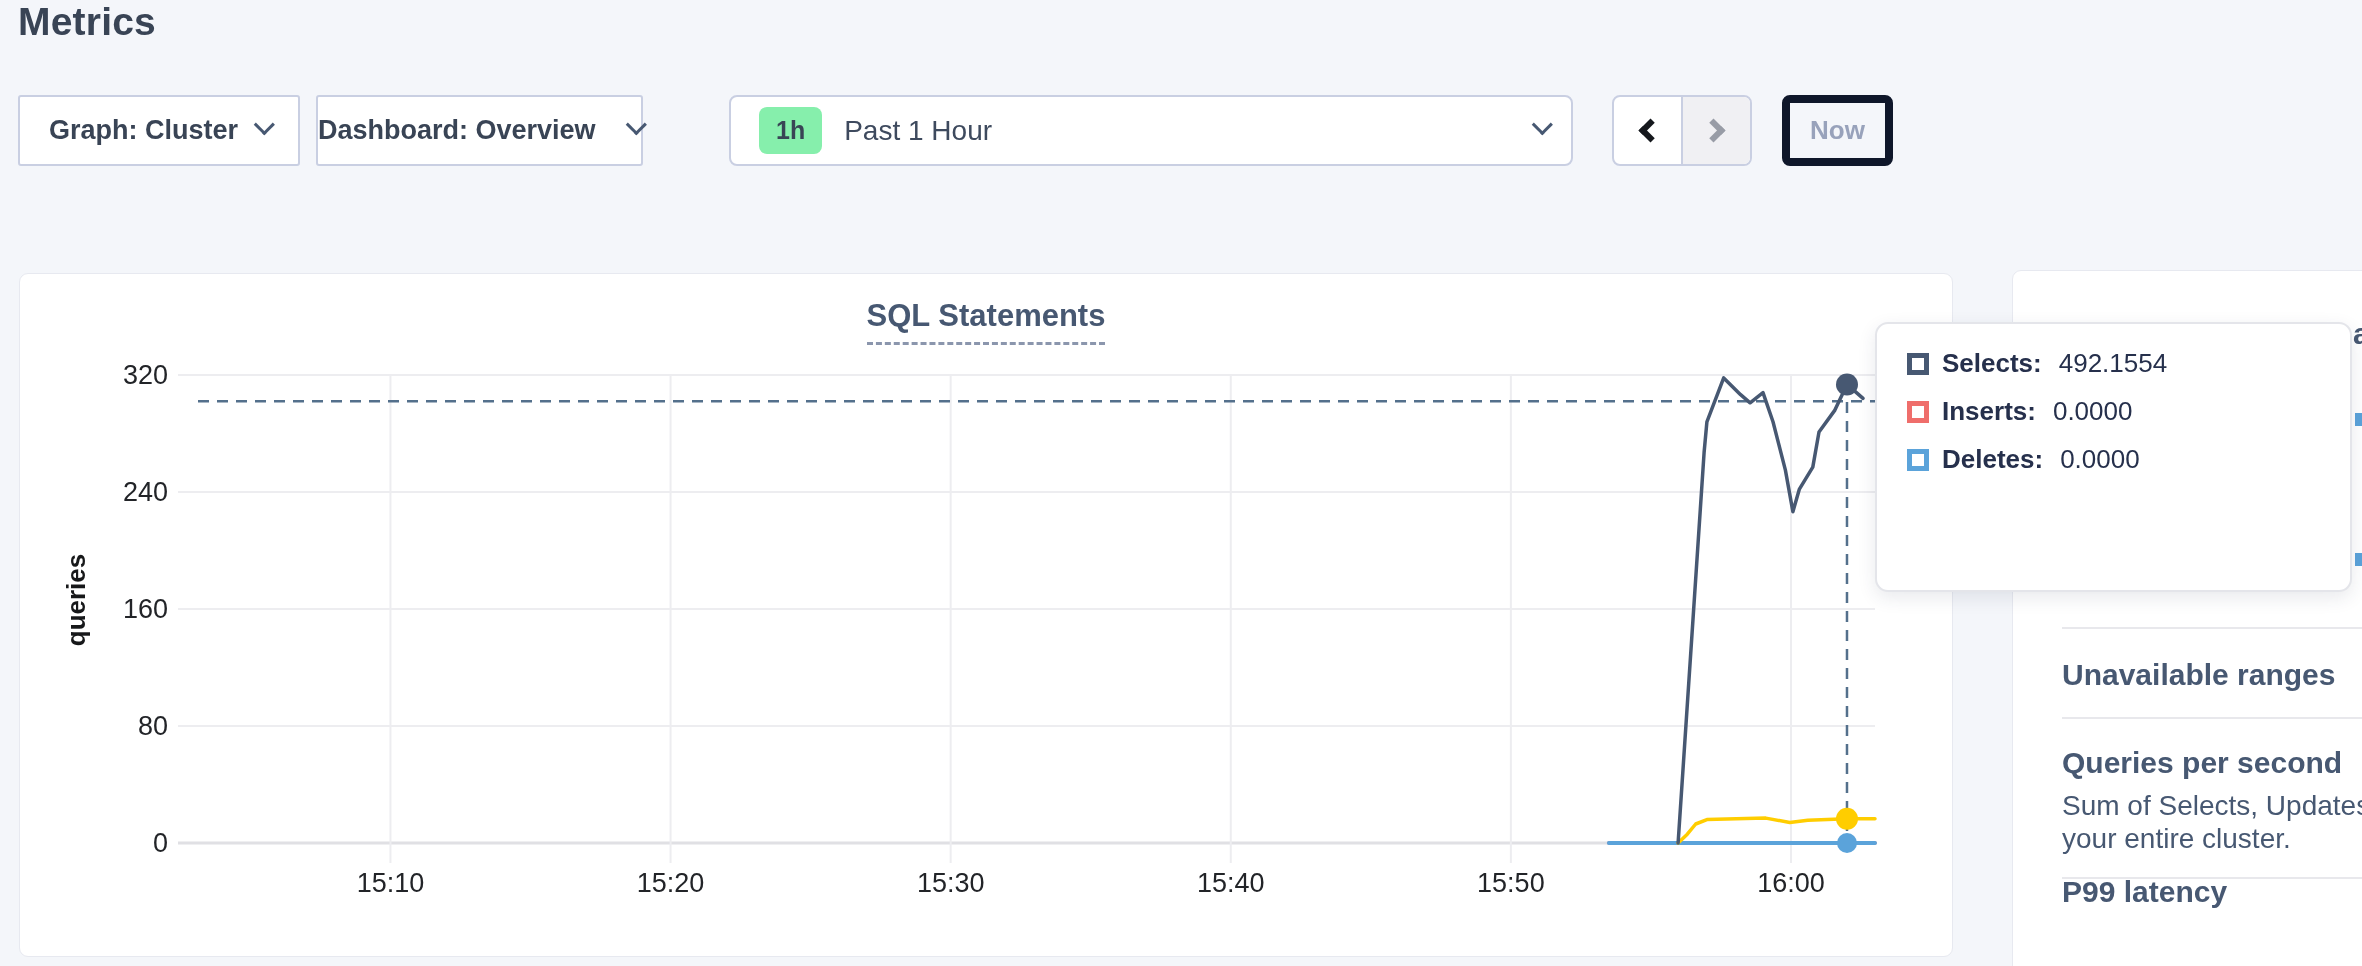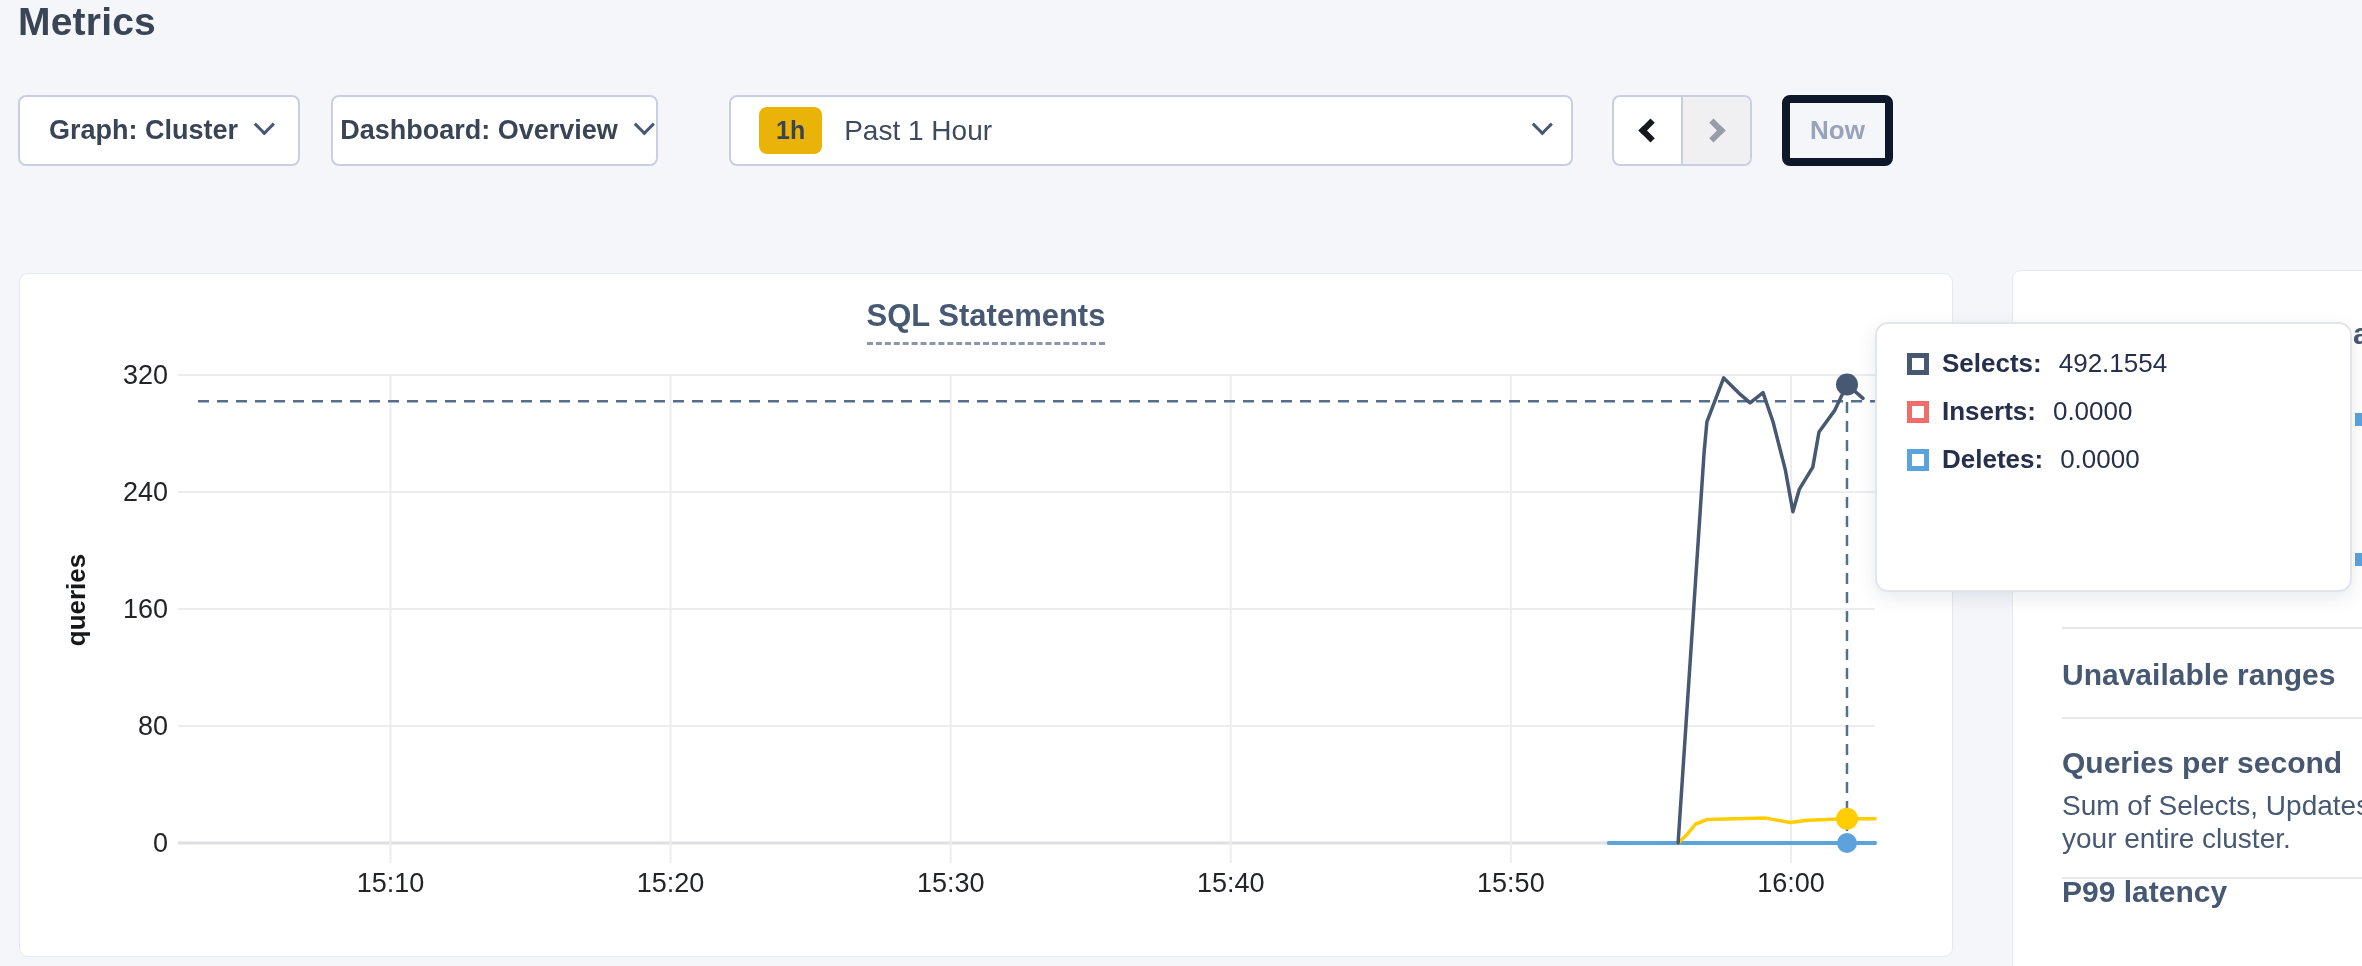"Graph: Cluster" .btn { border-radius: 8px -> 3px }
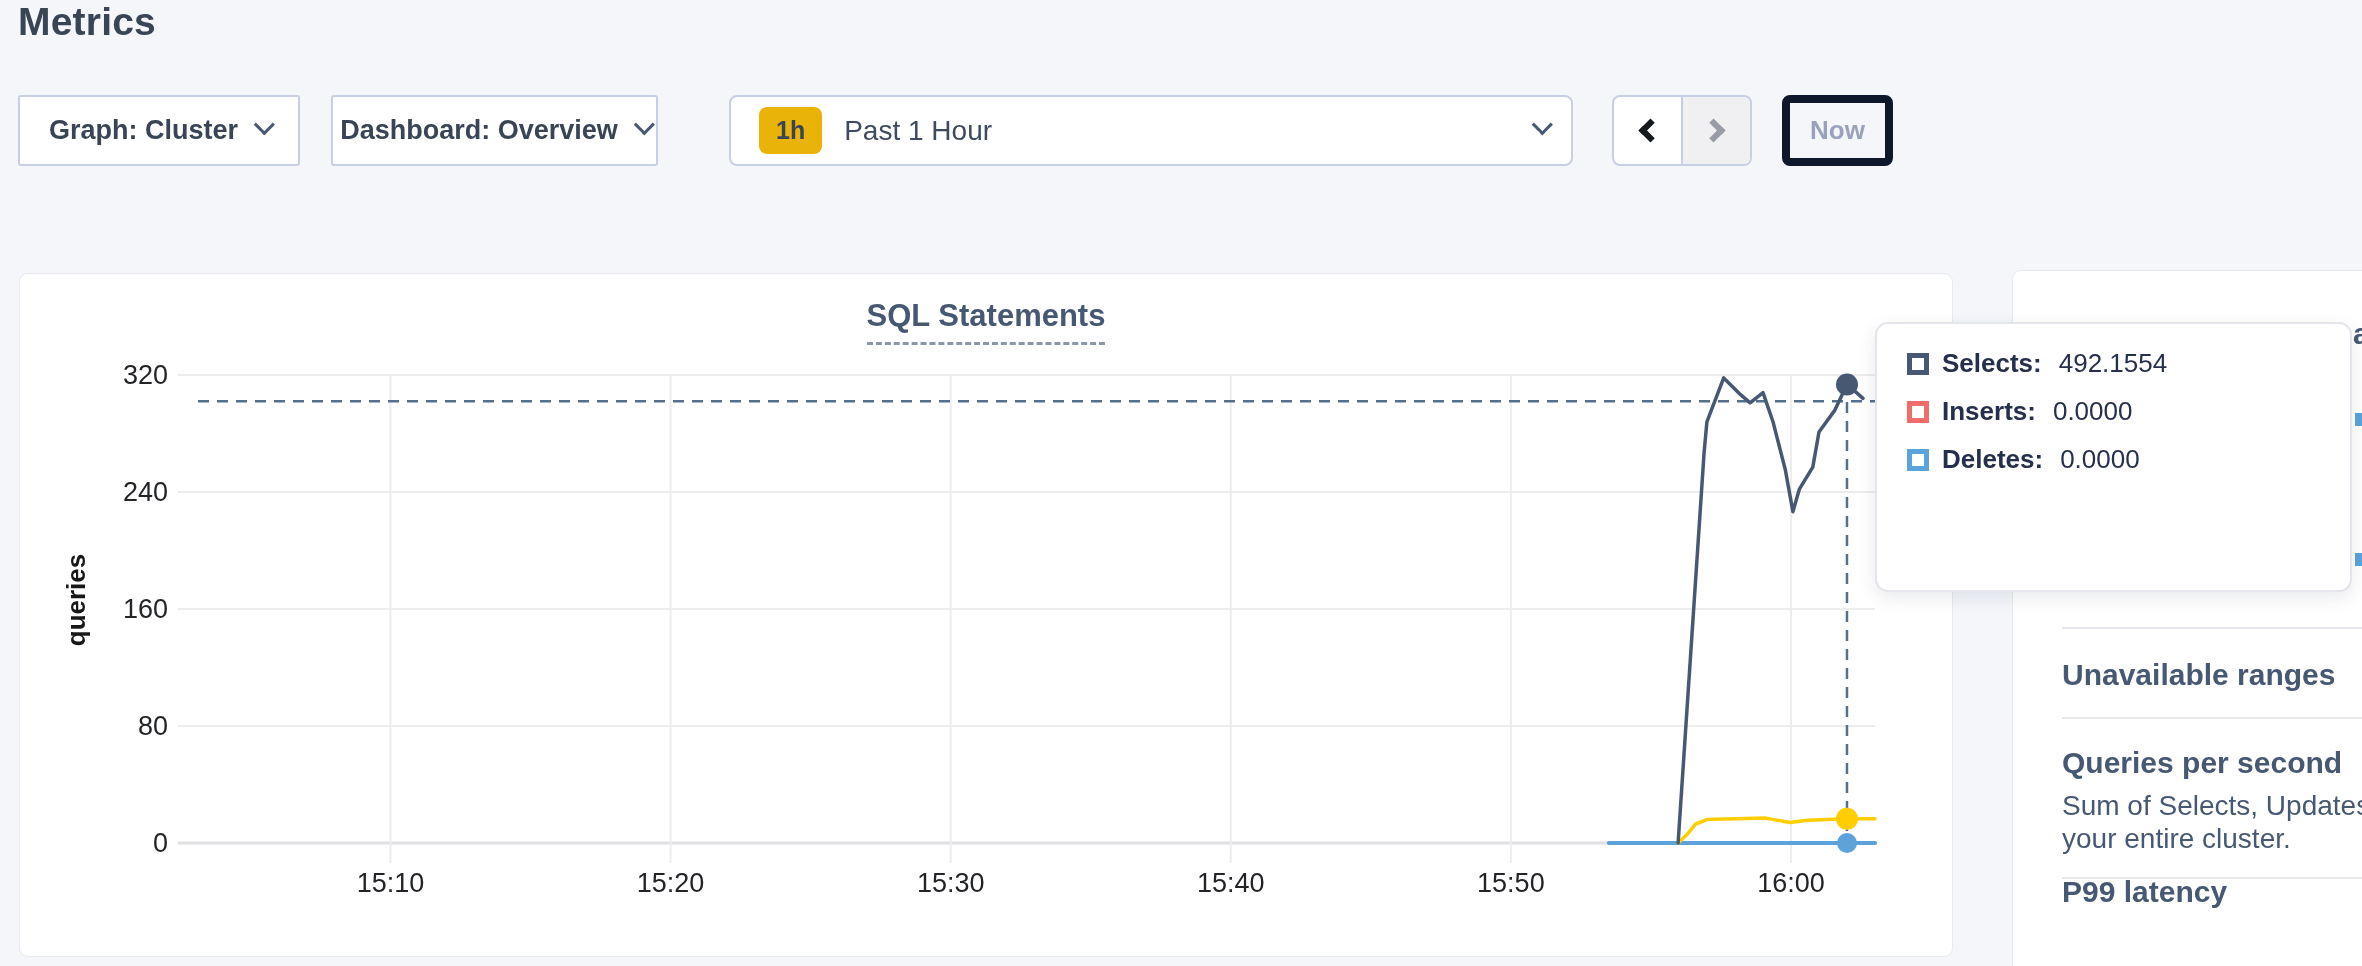"Dashboard: Overview" .dash-btn { justify-content: none -> space-between; left: 331px -> 316px }
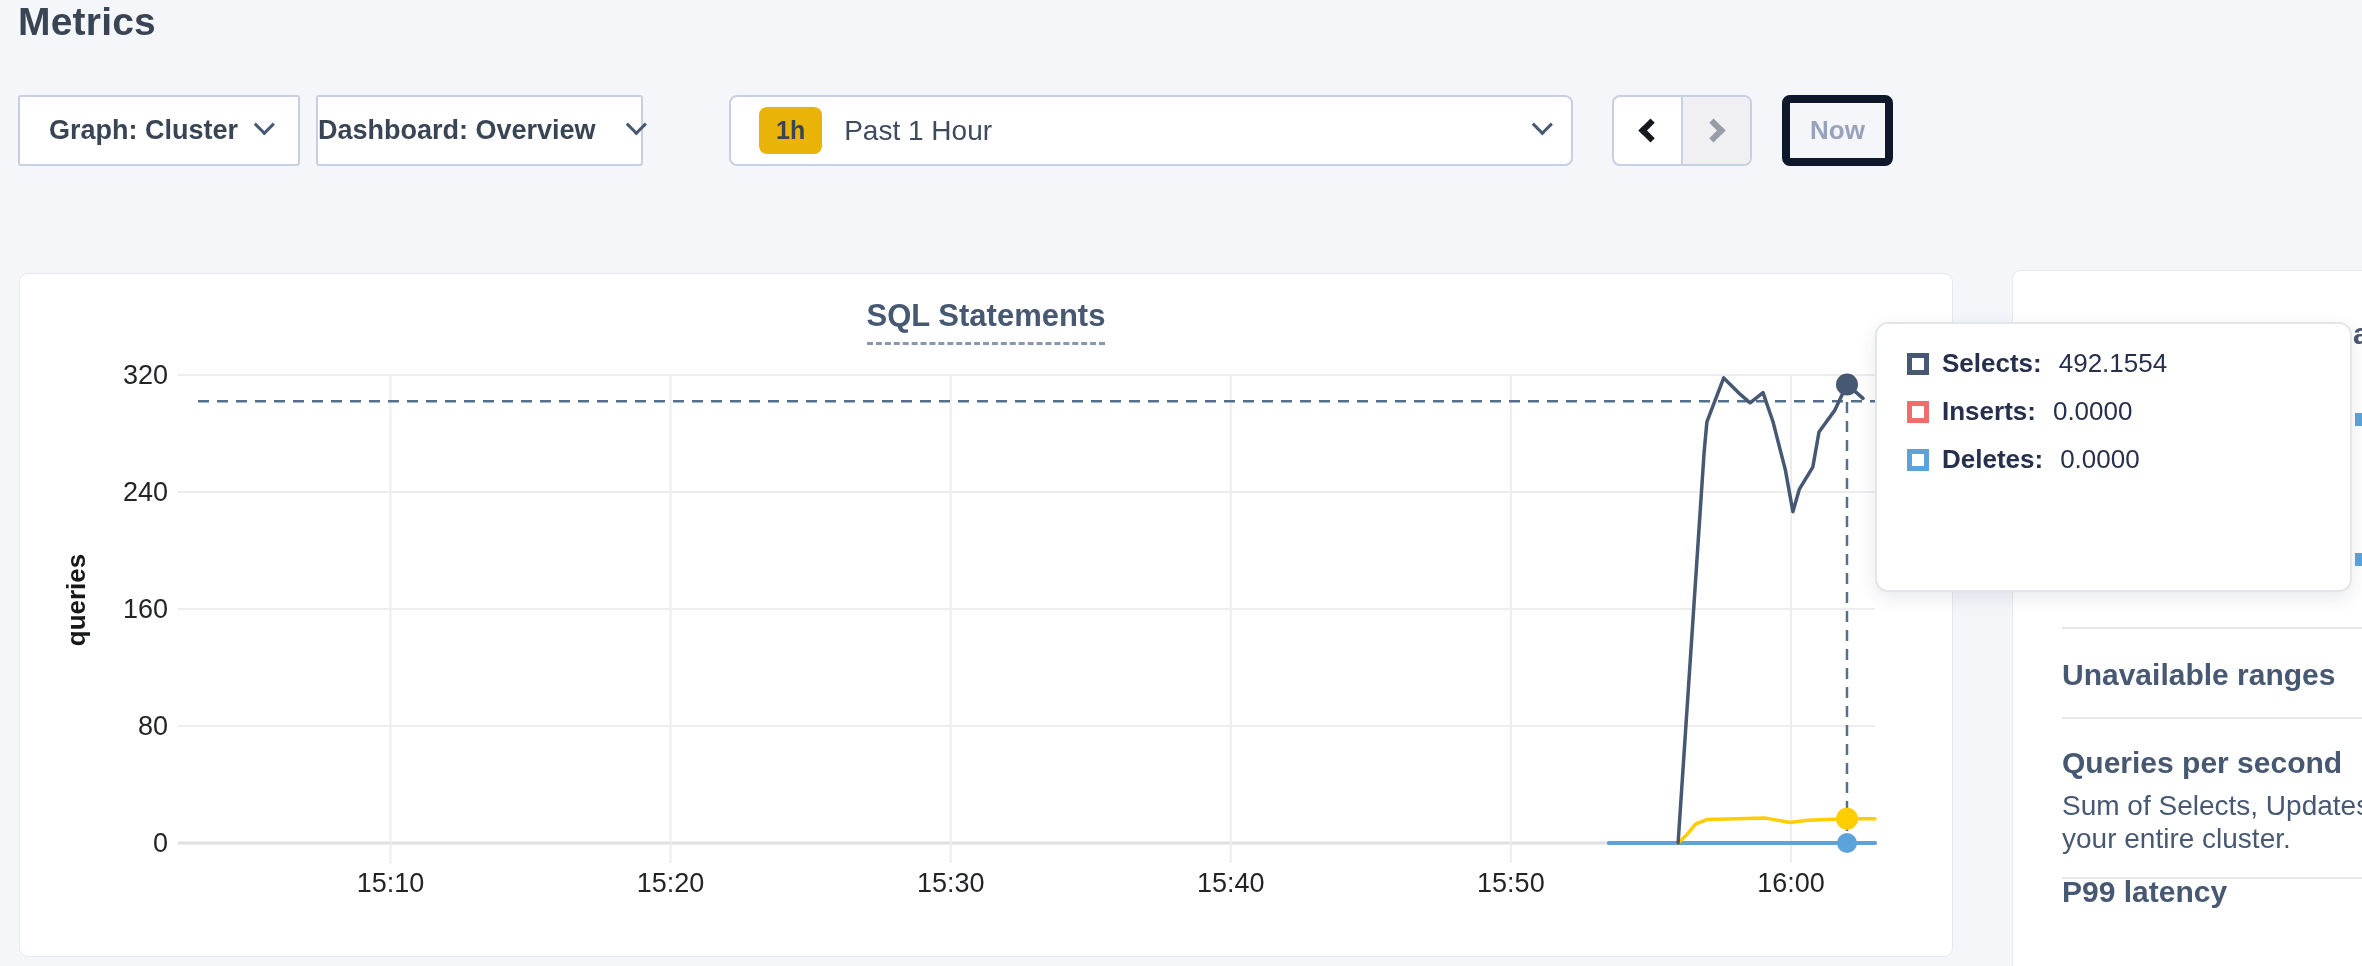"1h" .time-badge { background: #eab308 -> #86efac }
